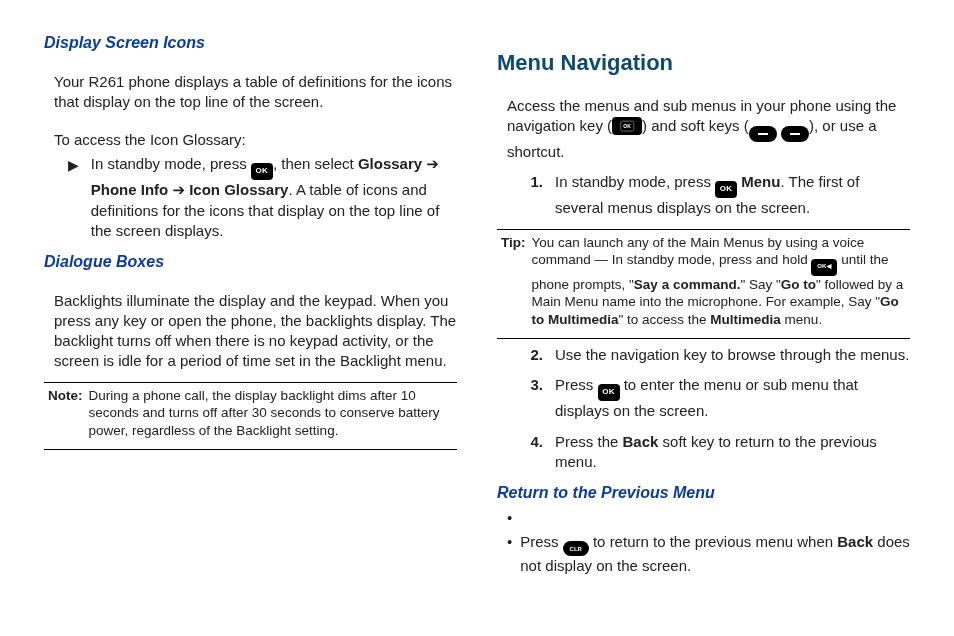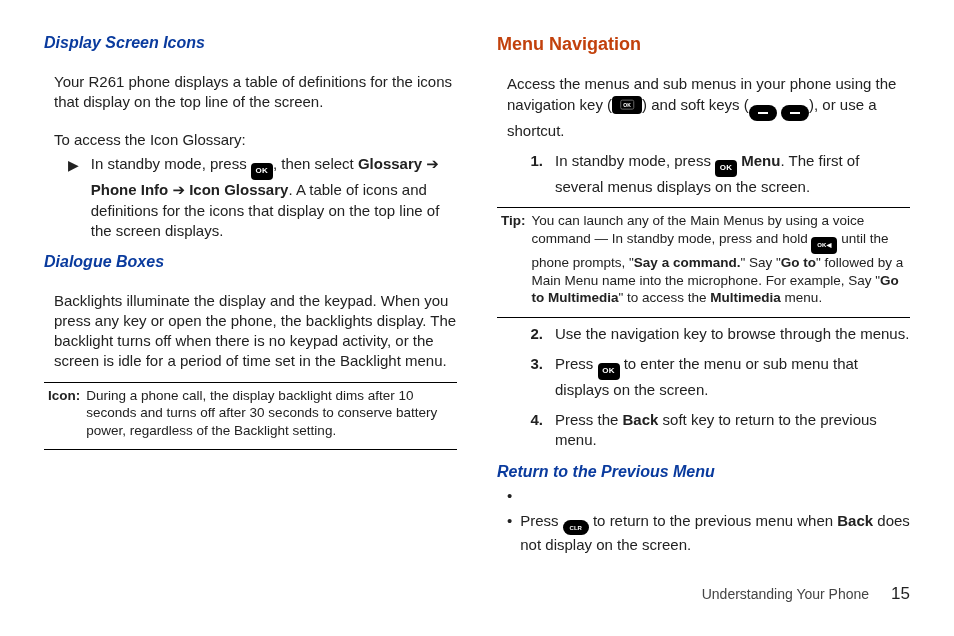"Menu Navigation" .h-big { color: #c2410c -> #0c4a6e; font-size: 18px -> 22px; margin: 2px 0 4px 0 -> 18px 0 4px 0 }
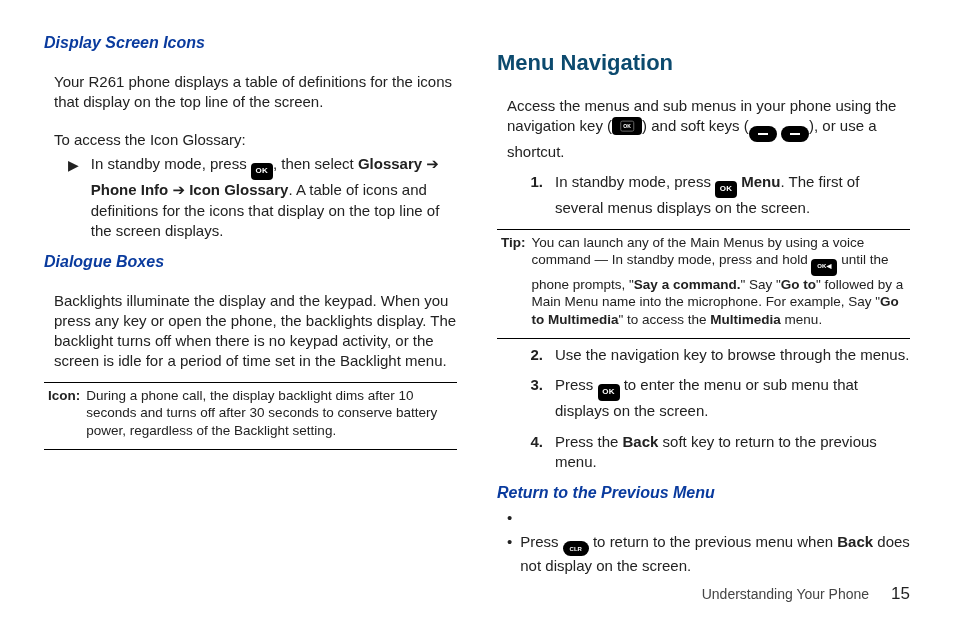"Icon:" span.note-label { text: Icon -> Note }
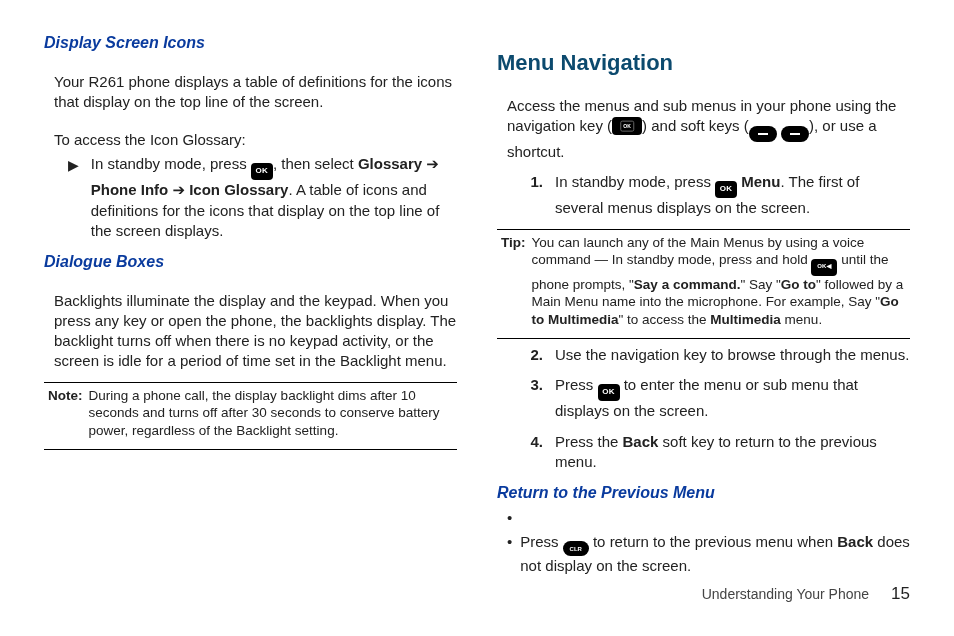"Understanding Your Phone" div.footer { html: <div> <span>Understanding Your Phone</span> <span>15</span> </div> -> none }
